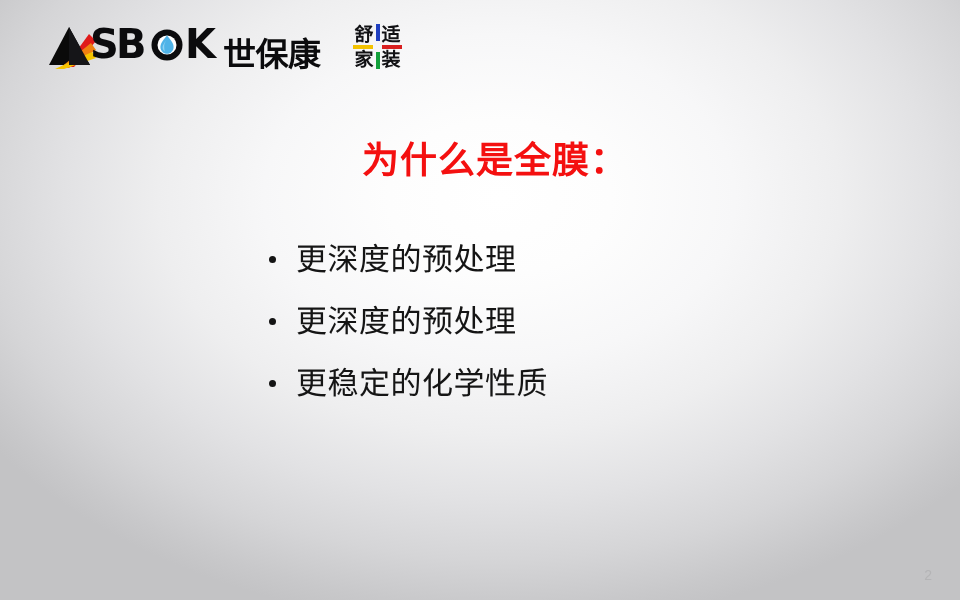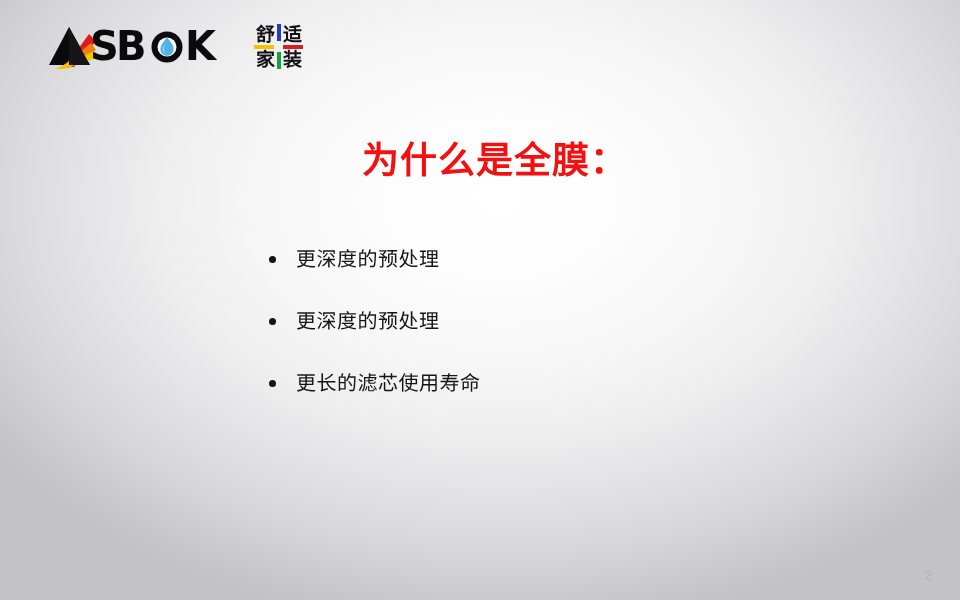"世保康" span.sbok-cjk { html: none -> <span>世保康</span> }
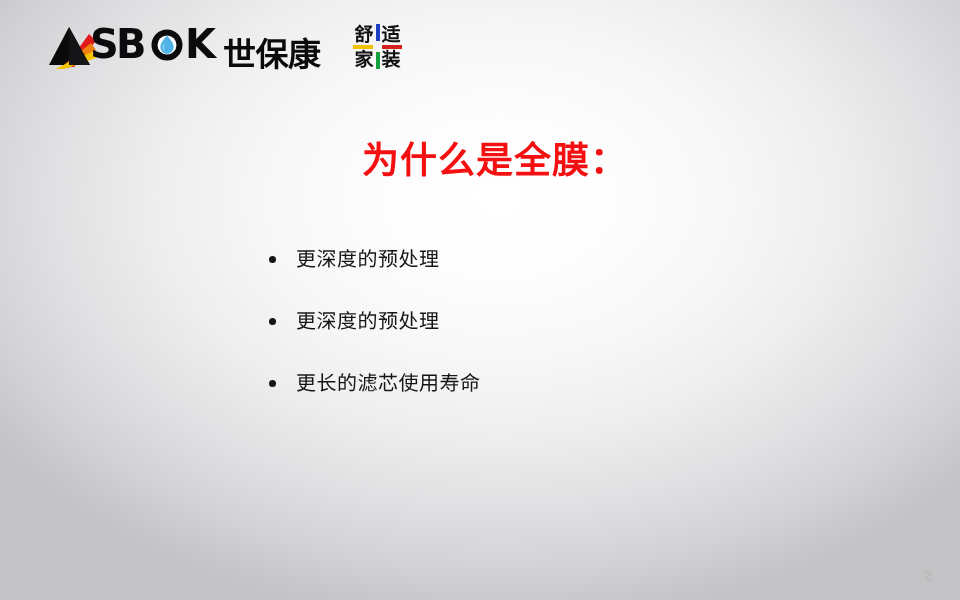"更深度的预处理" .bullet-text { font-size: 20px -> 31px }
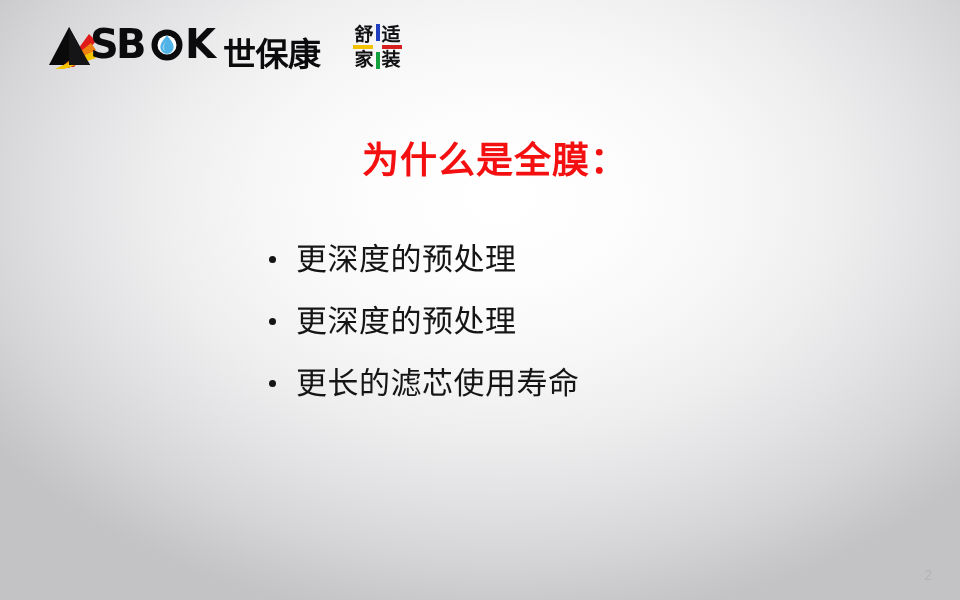"更长的滤芯使用寿命" span.bullet-text { text: 长的滤芯使用寿命 -> 稳定的化学性质 }
